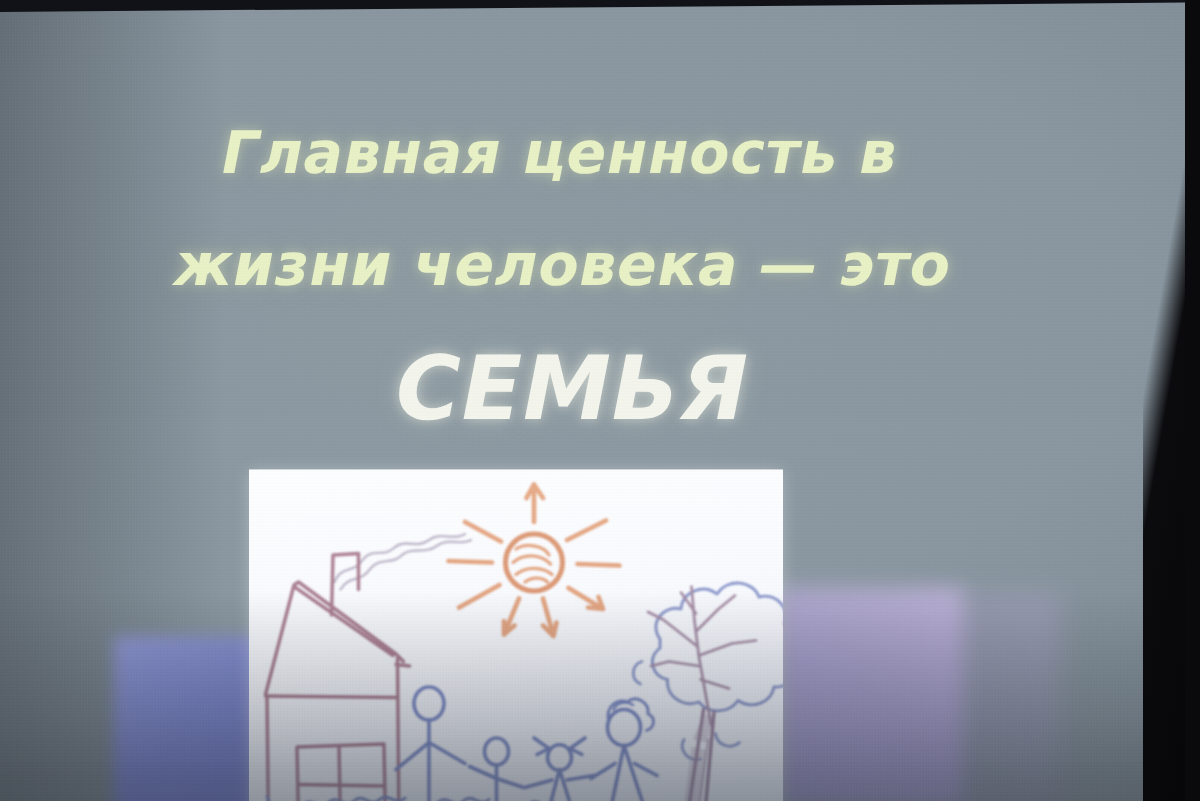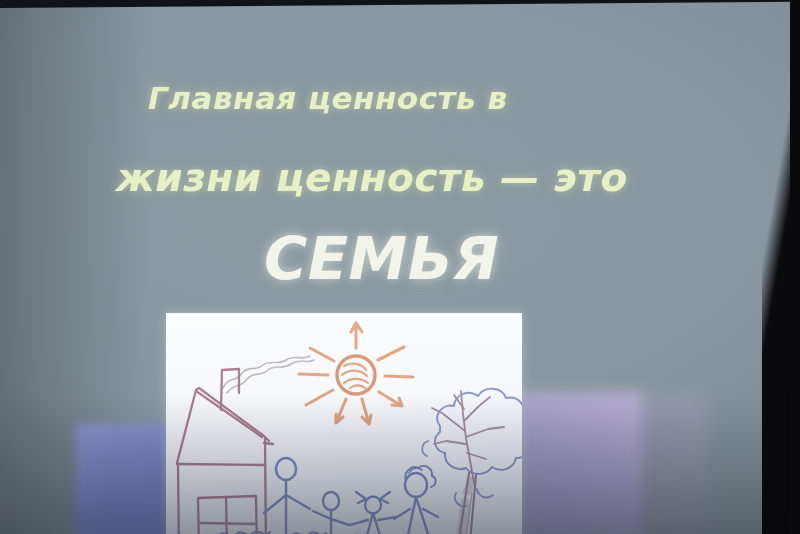"Главная ценность в" .tline1 { font-size: 31px -> 39px }
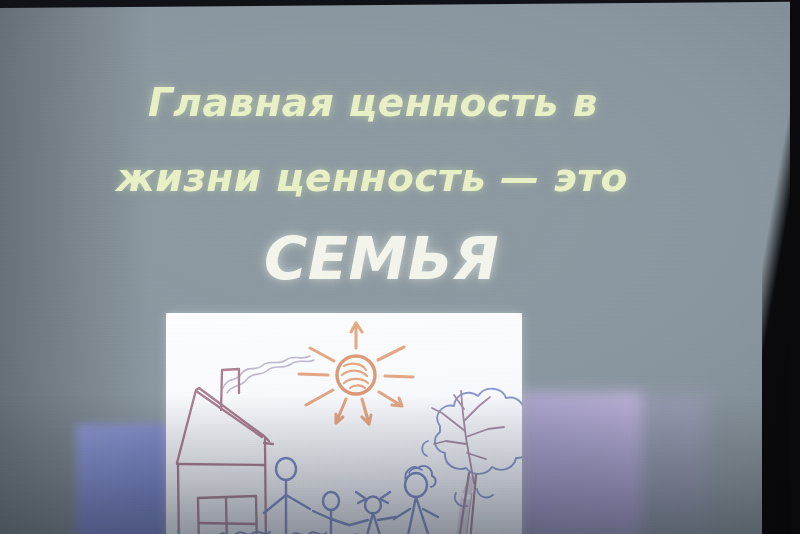"жизни ценность — это" div.tline { text: ценность -> человека }
